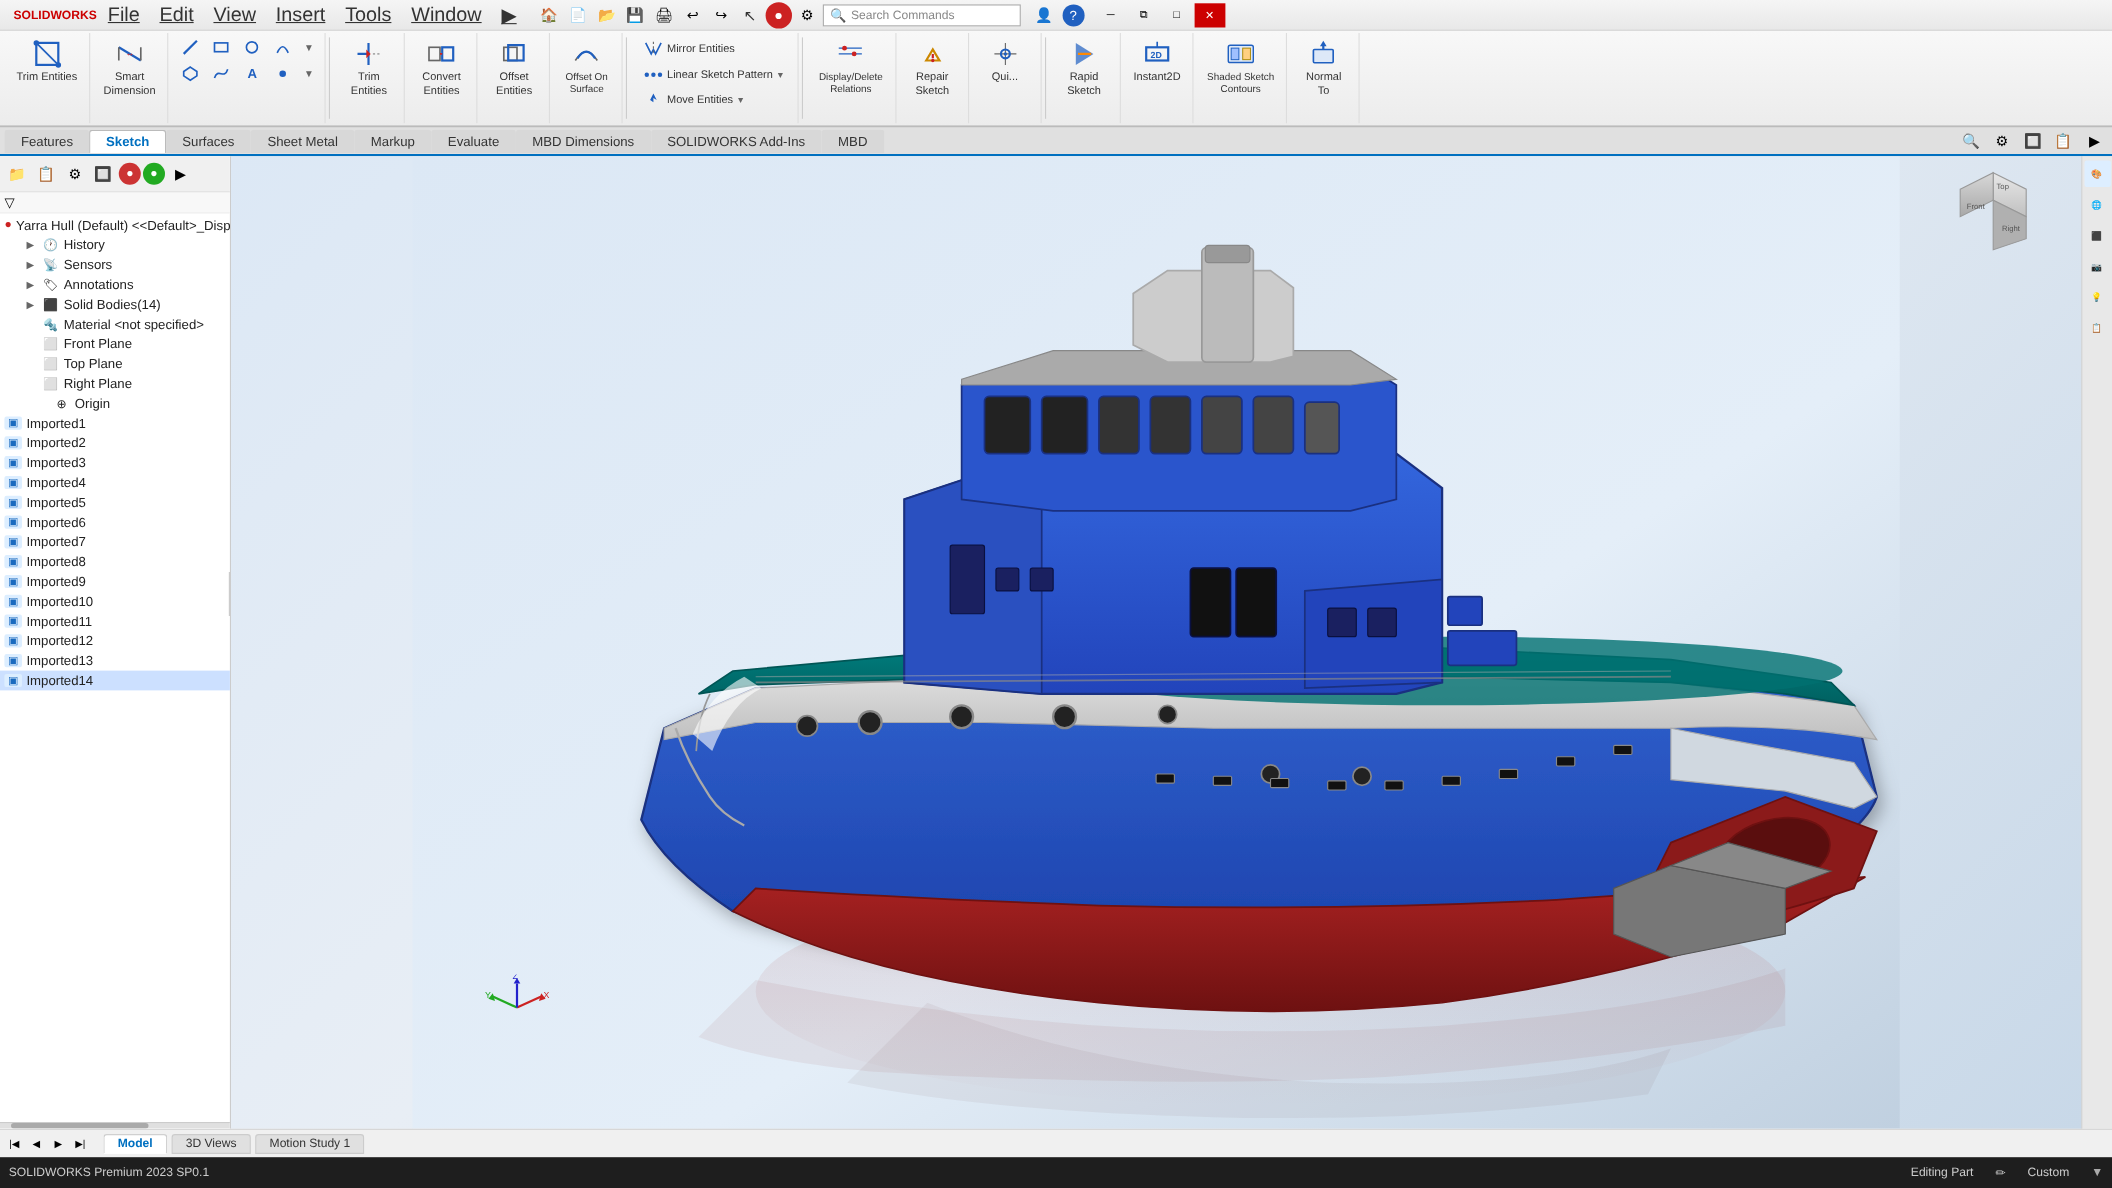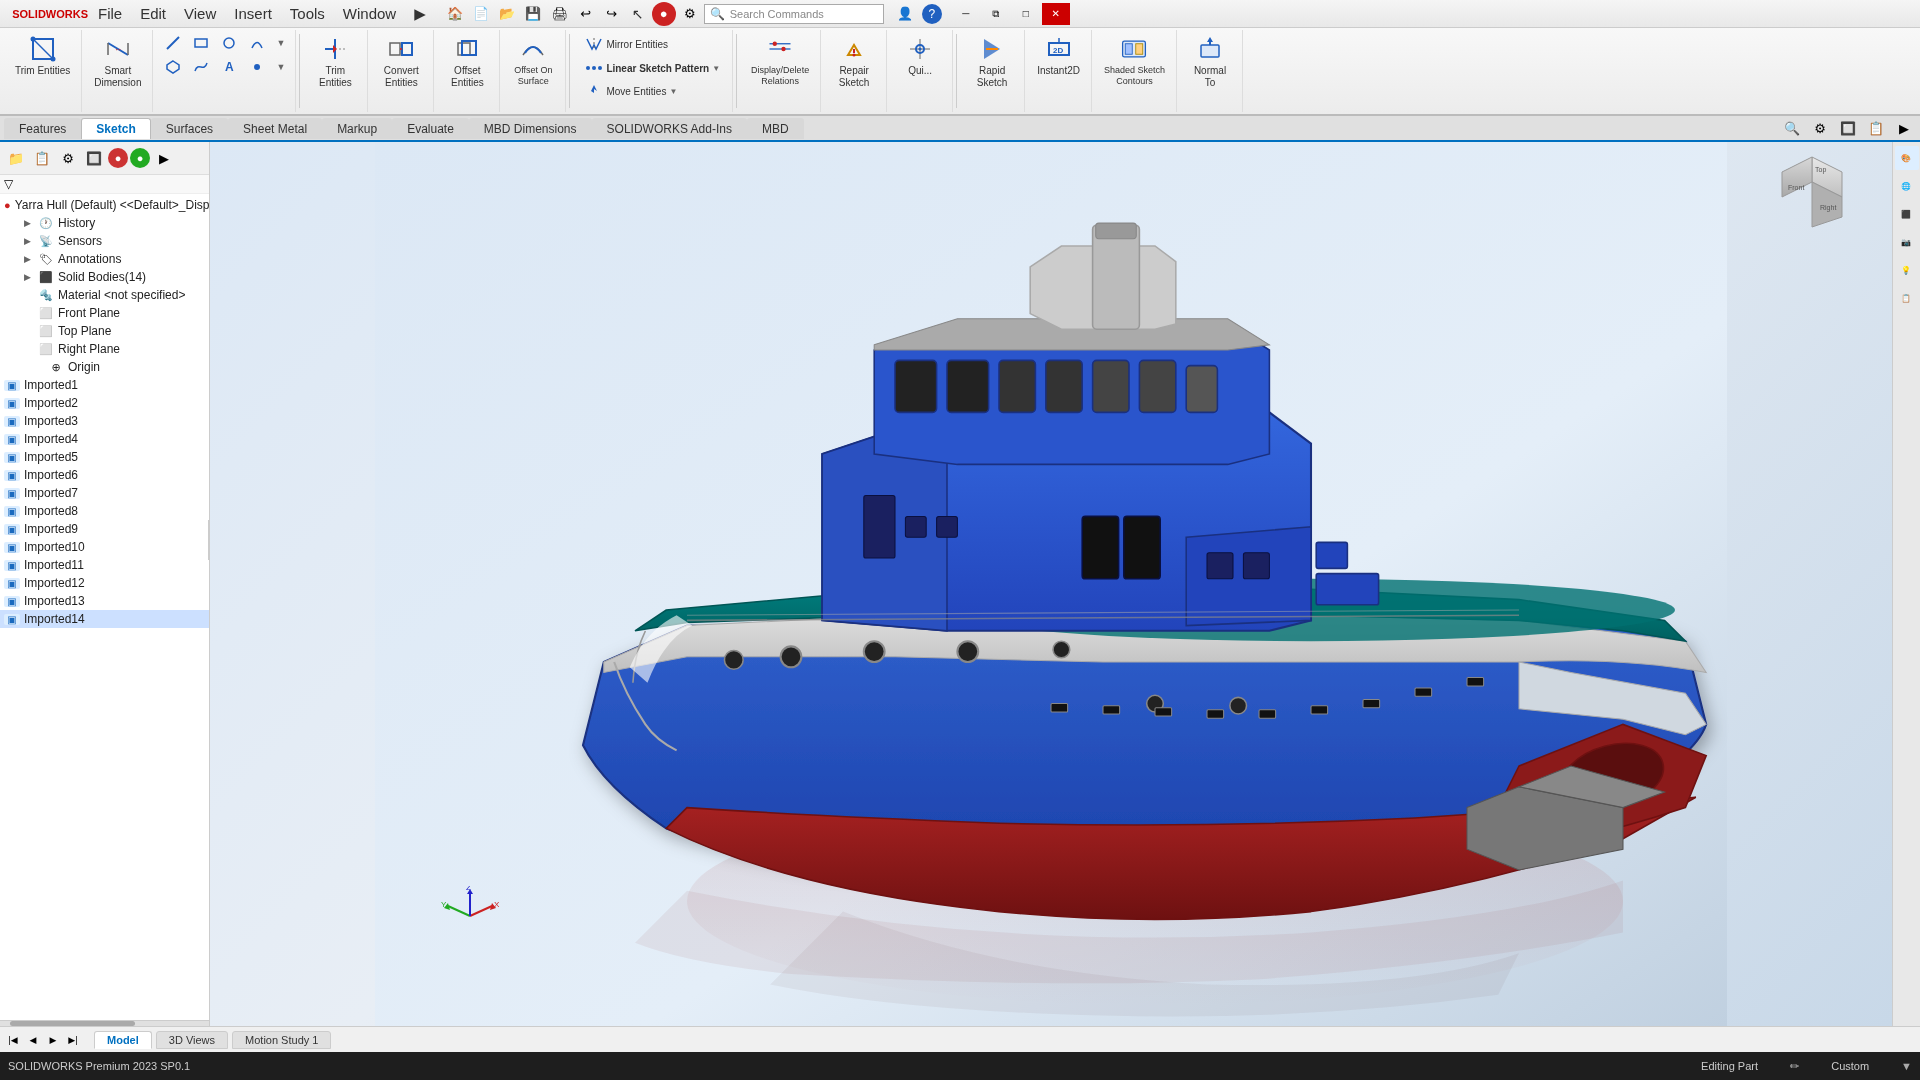"File" .menu-item { font-size: 15px -> 18px; text-decoration: none -> underline }
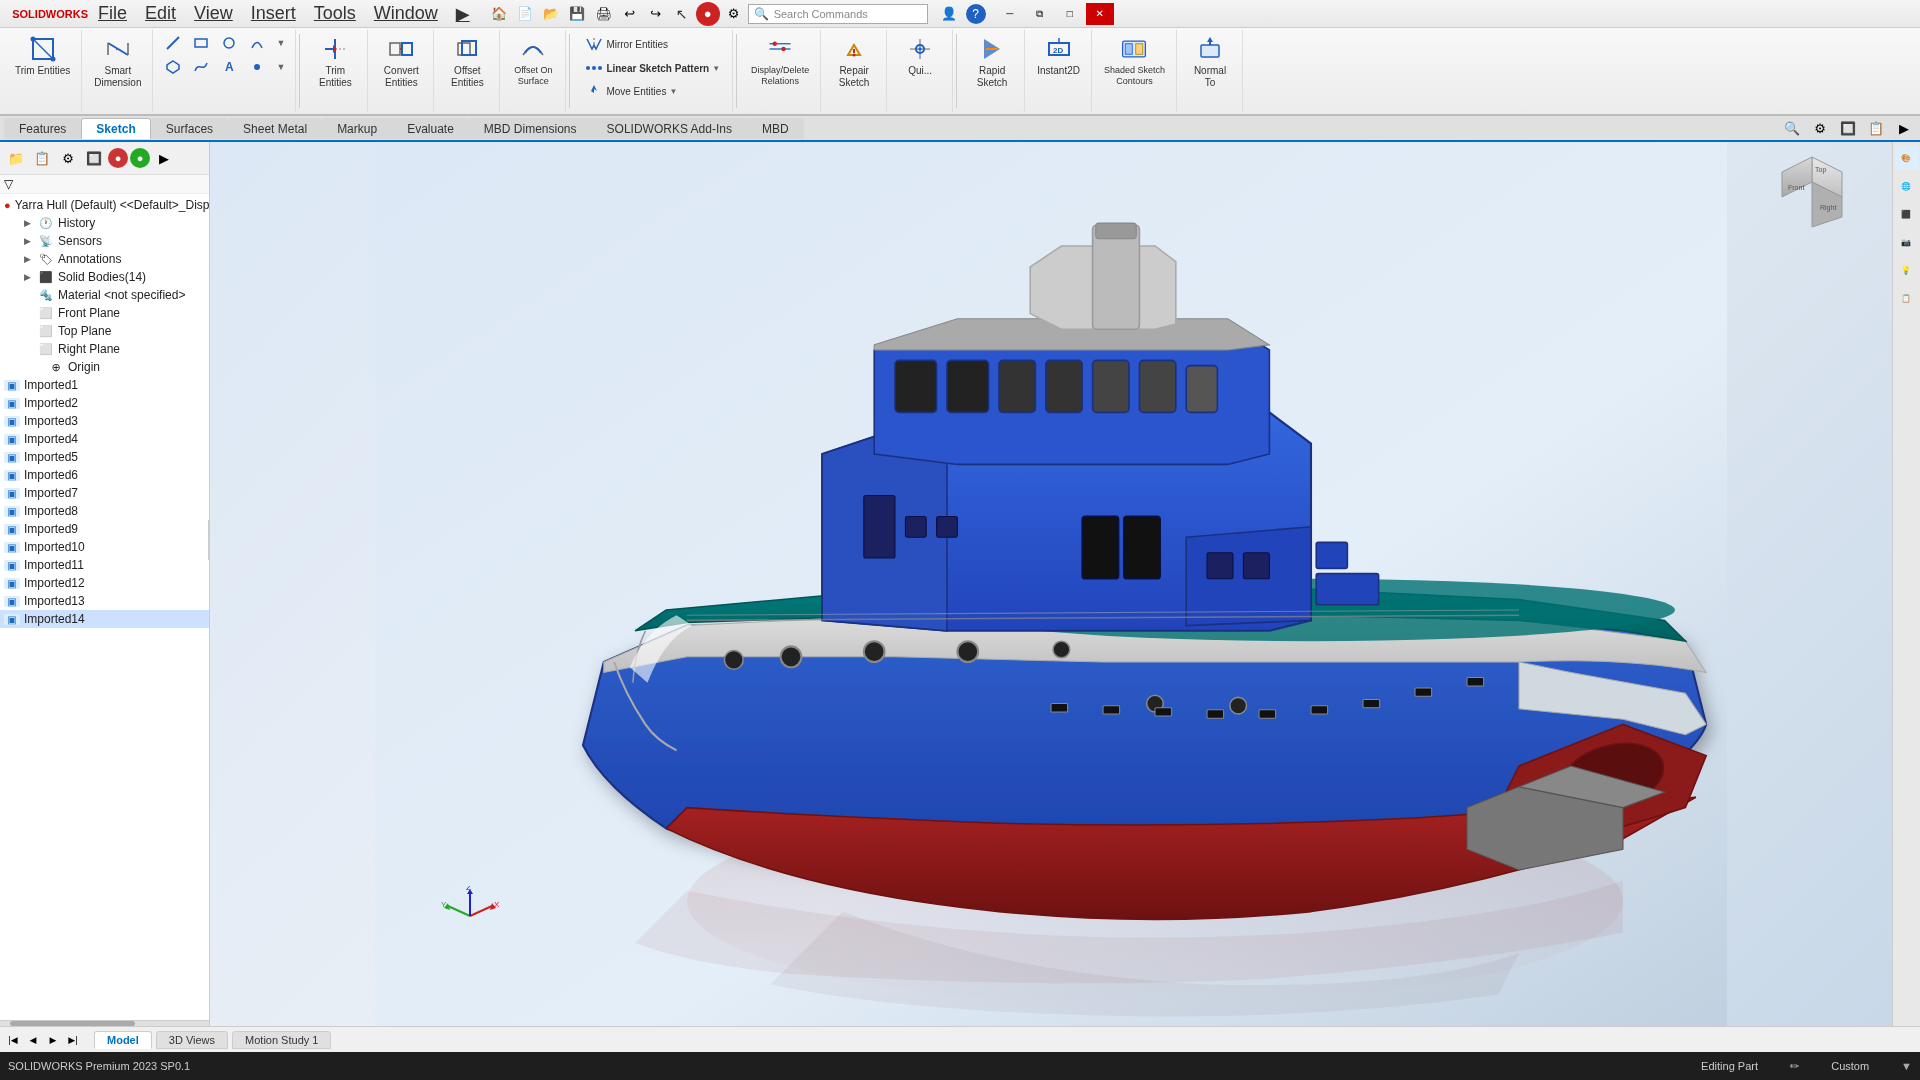"Linear Sketch Pattern" div.tb-small { font-weight: bold -> none }
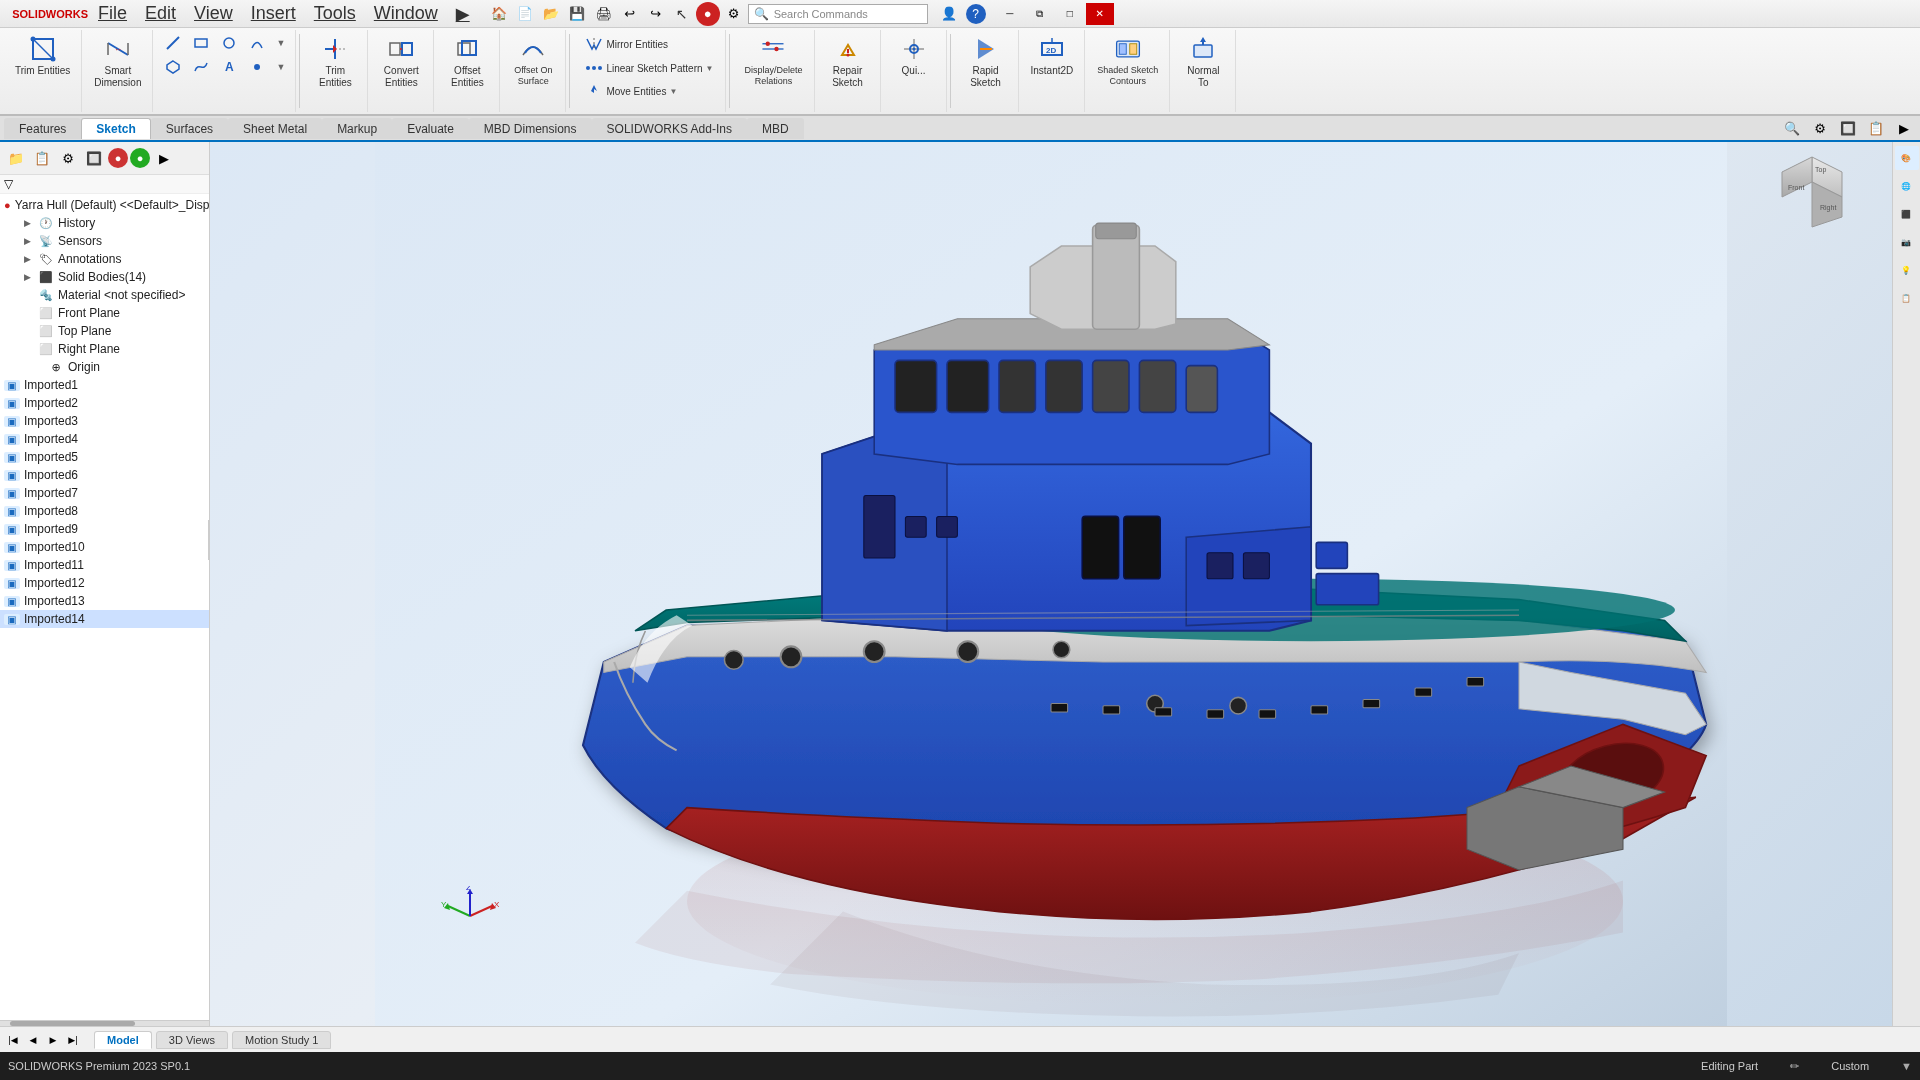"Editing Part" .status-right { gap: 32px -> 20px }
